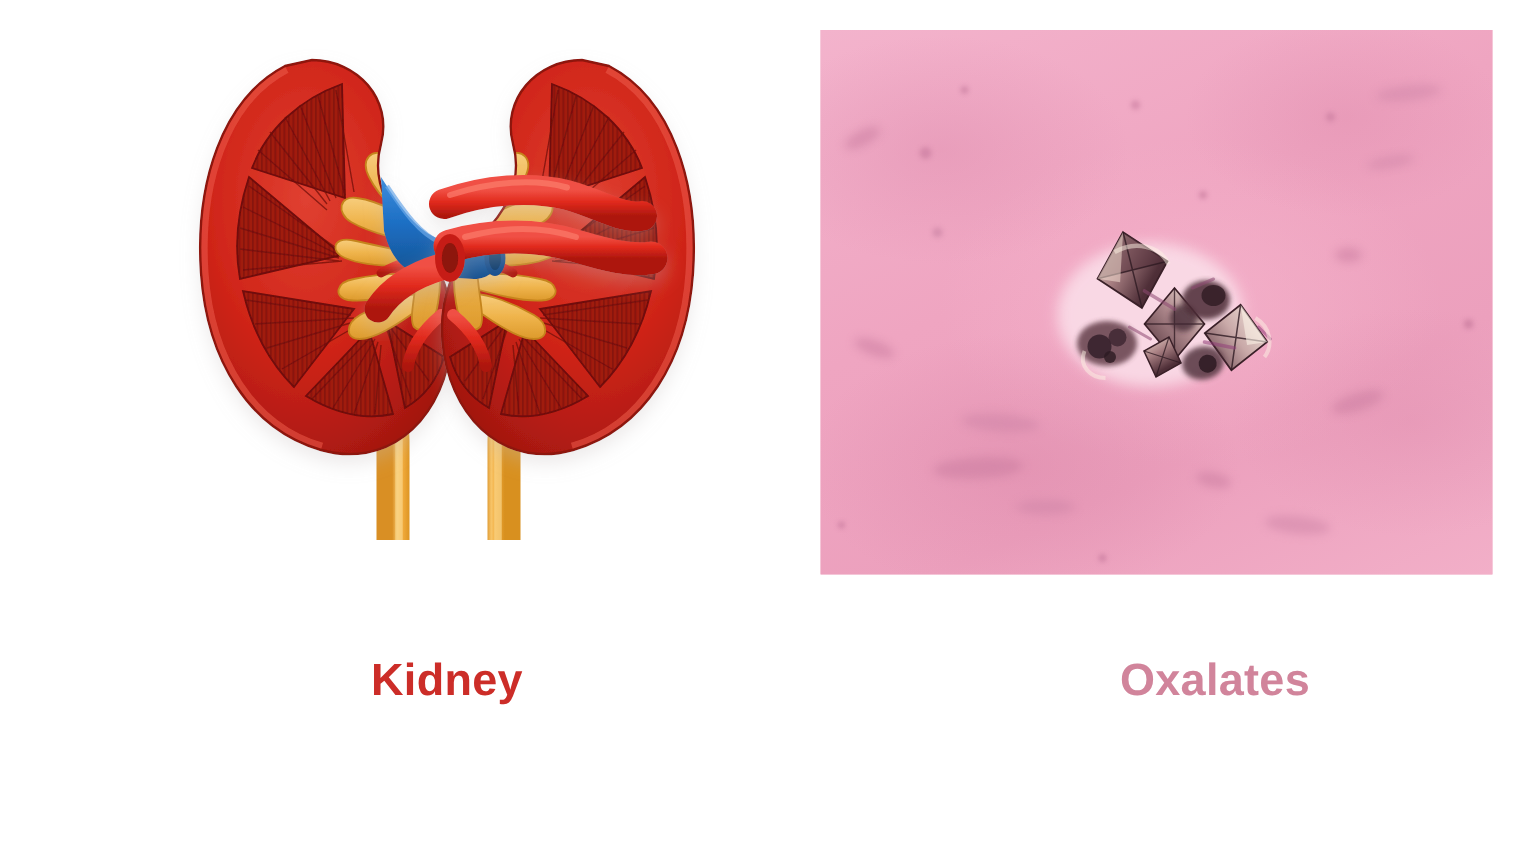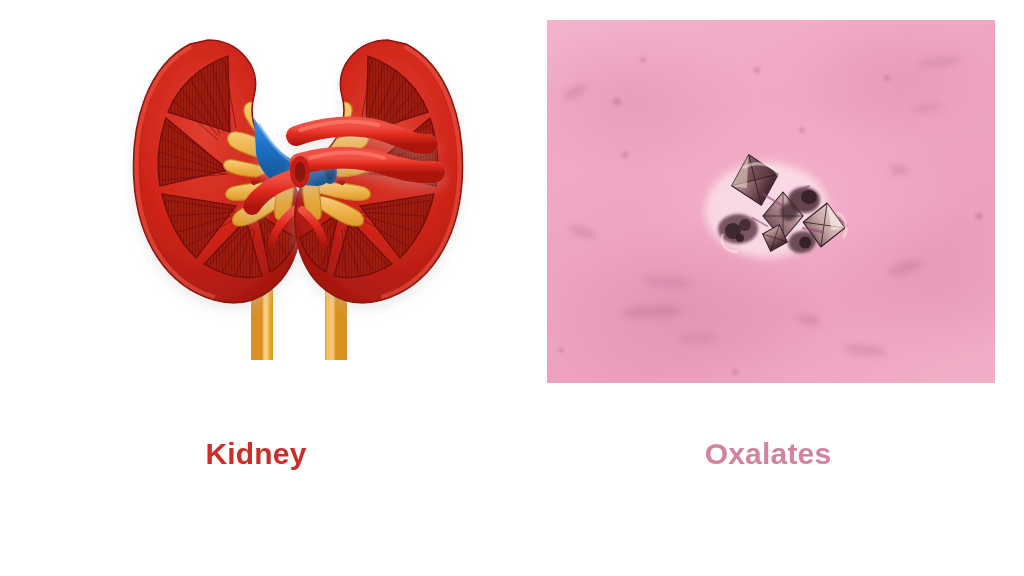"Kidney" .panel { padding-left: none -> 28px }
